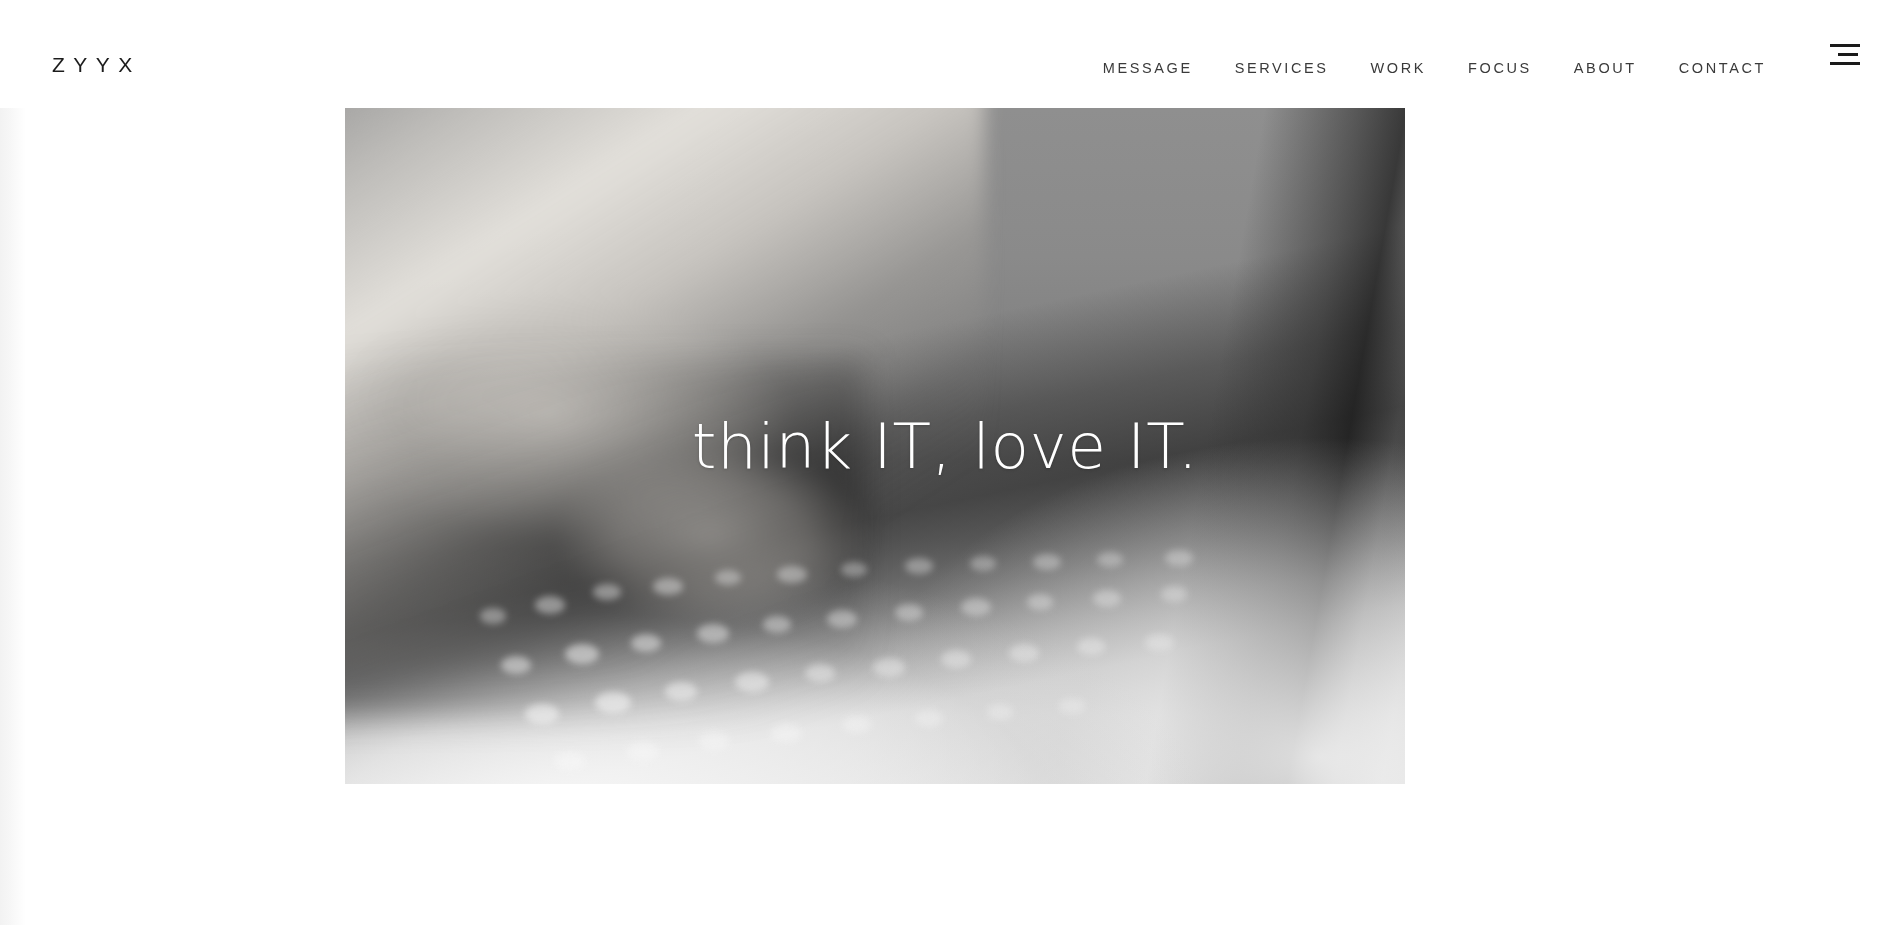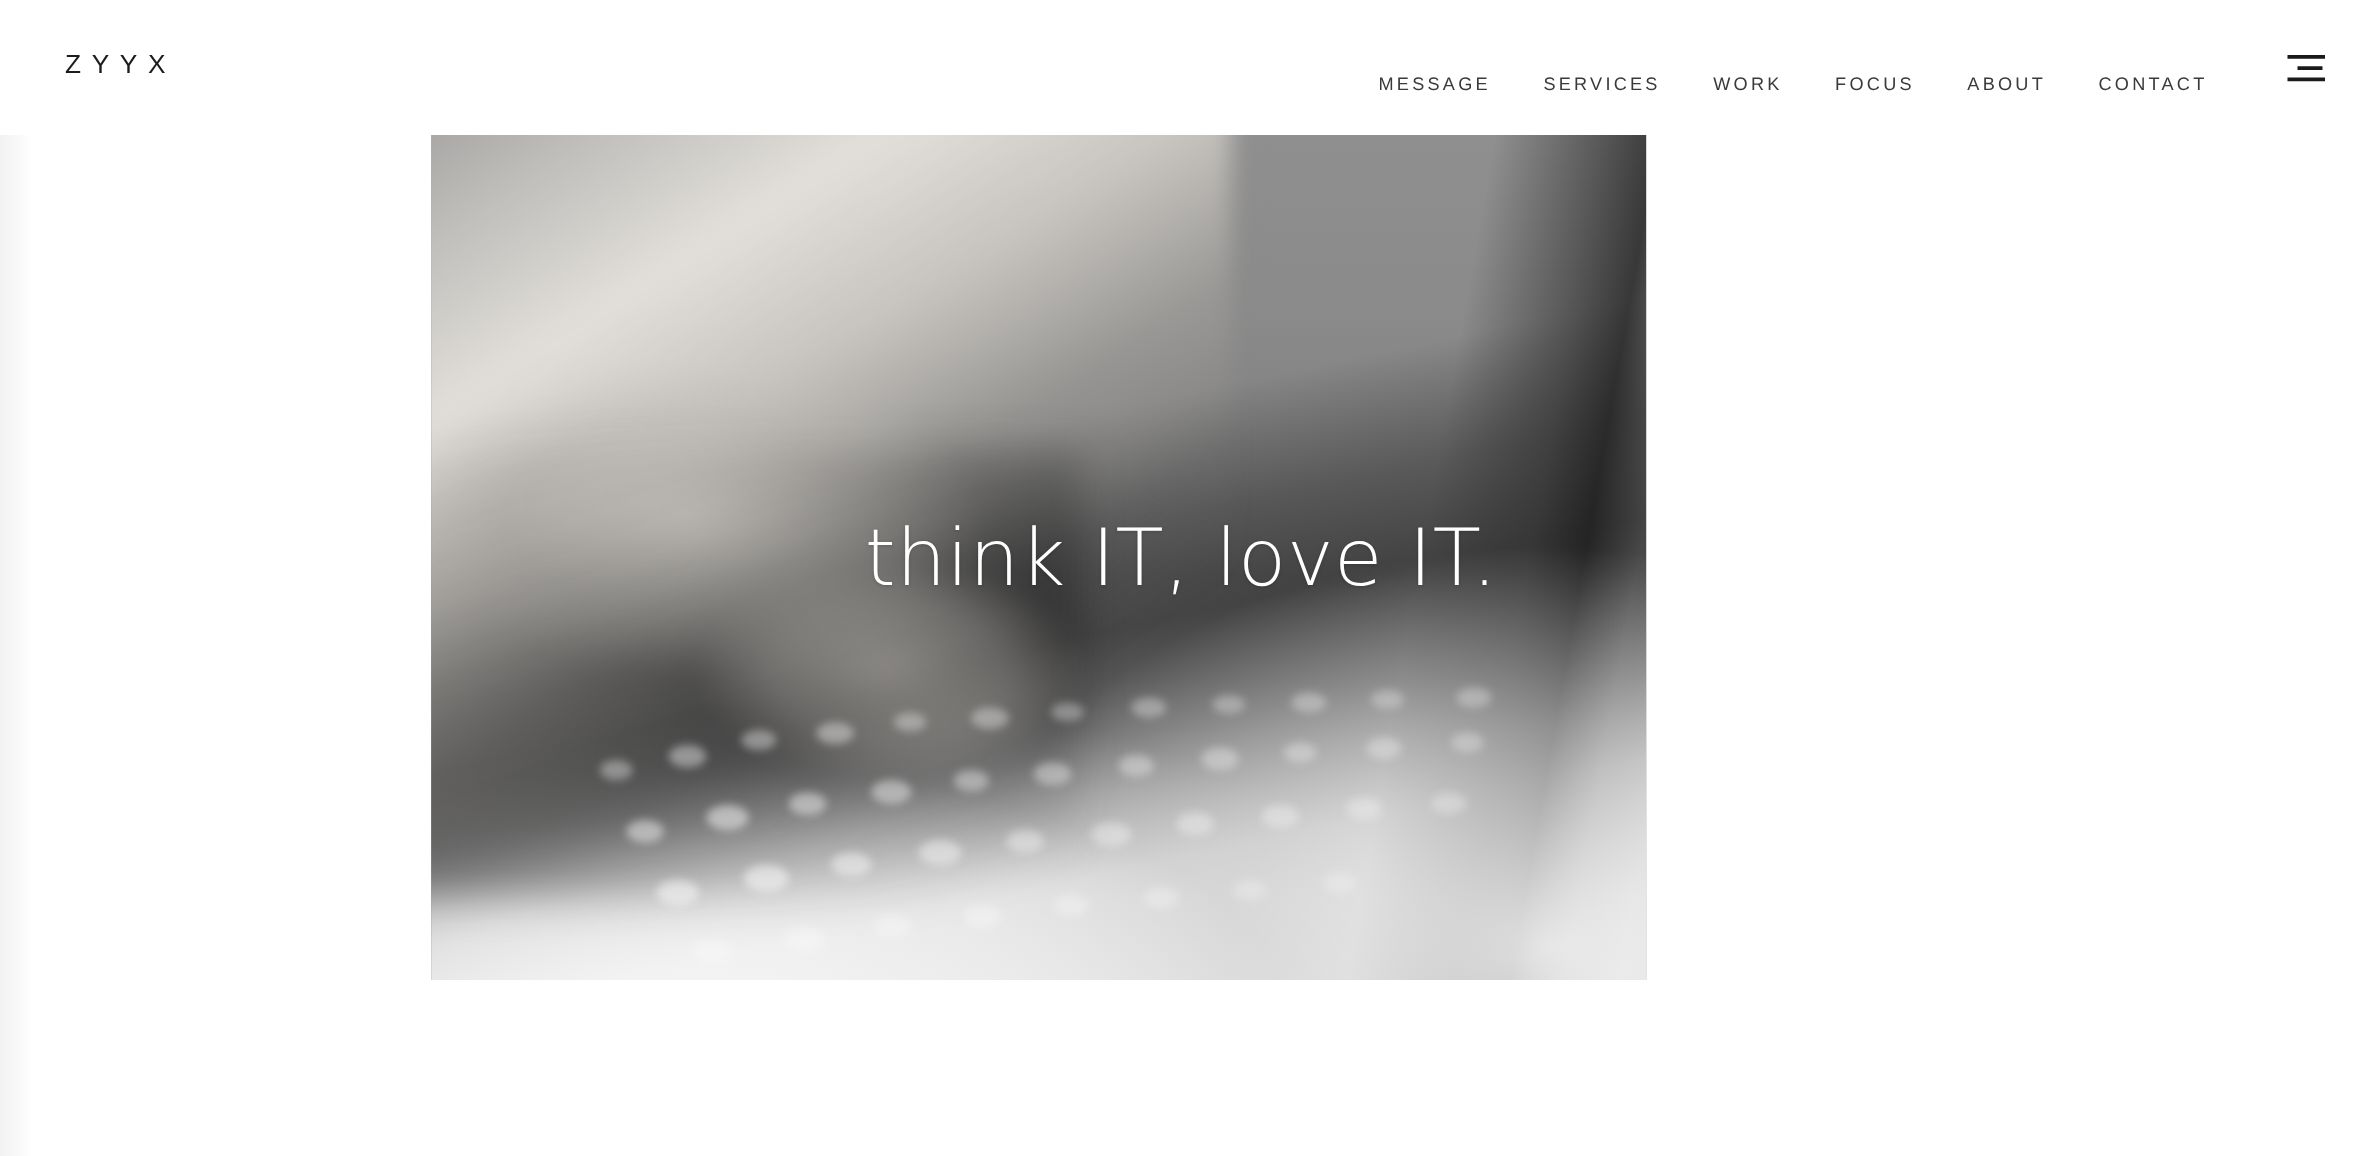"ZYYX" .brand { top: 41px -> 54px }
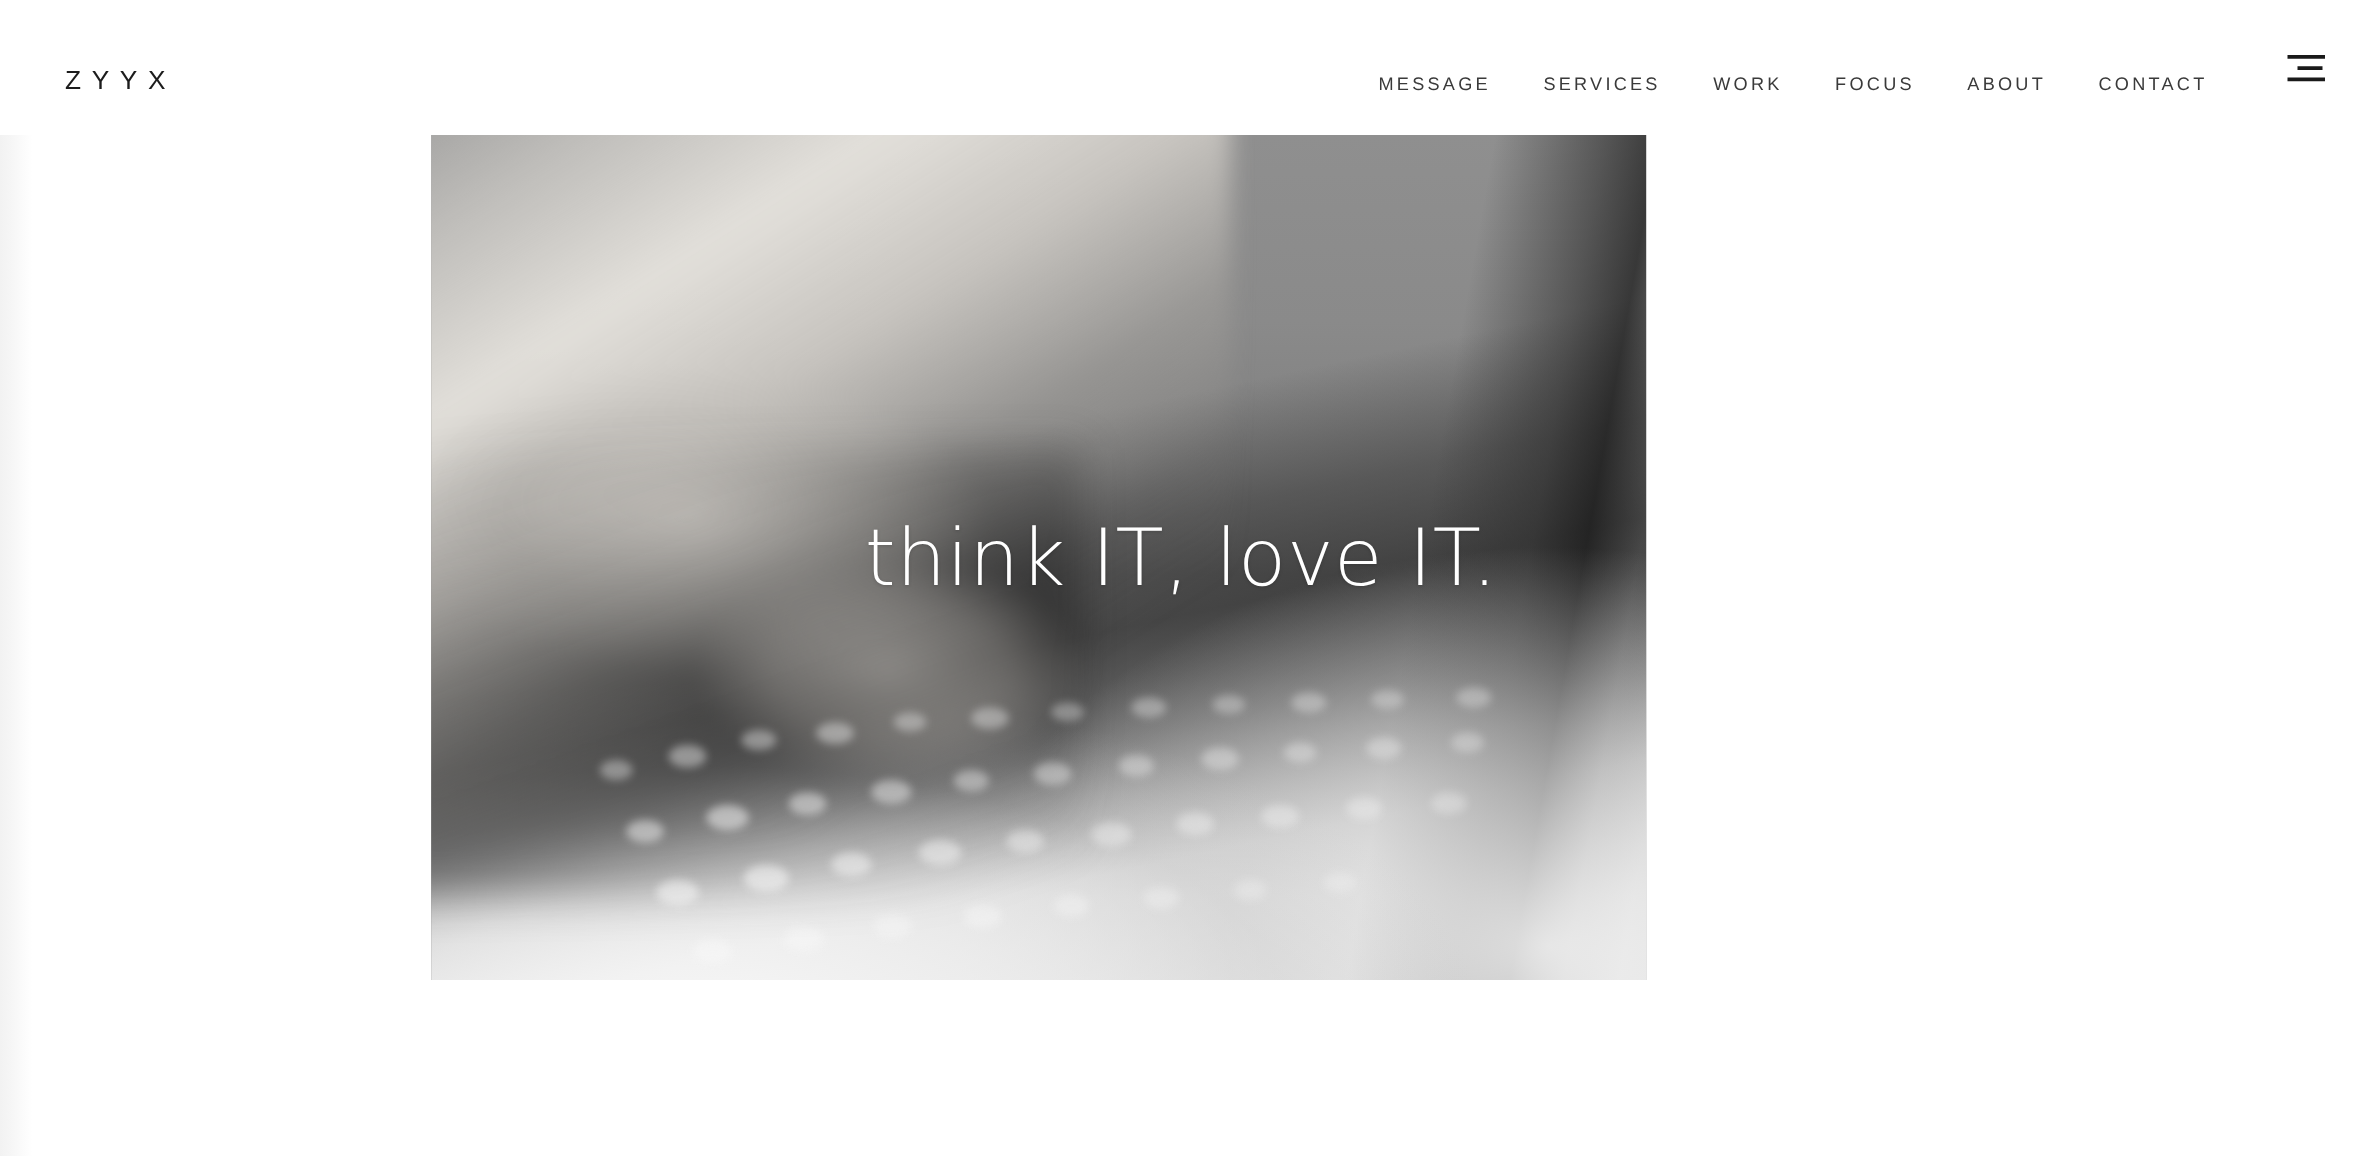"think IT, love IT." .hero { width: 972px -> 1060px }
